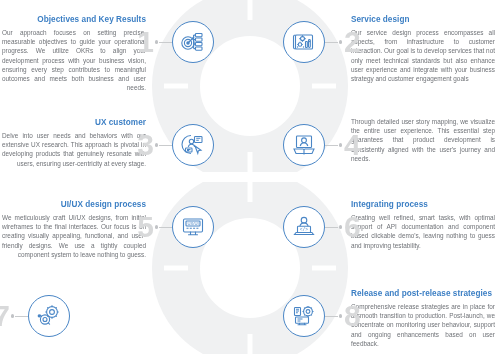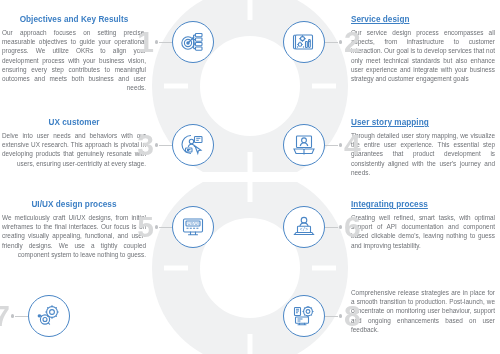"Objectives and Key Results" .step.left .step-title { text-align: center -> right }
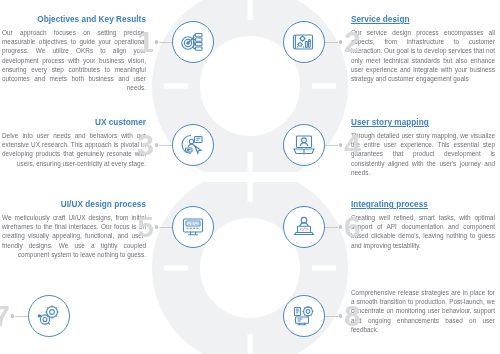"Service design" .step.right .step-title { text-decoration: underline -> none }
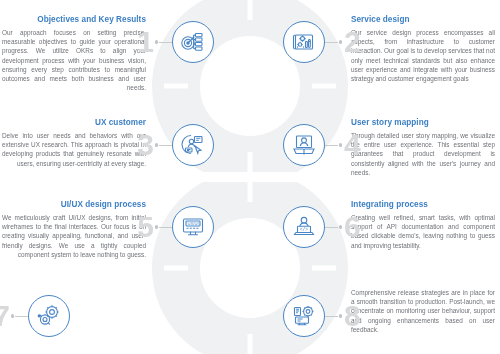"User story mapping" div.step-title { html: <div>User story mapping</div> -> none }
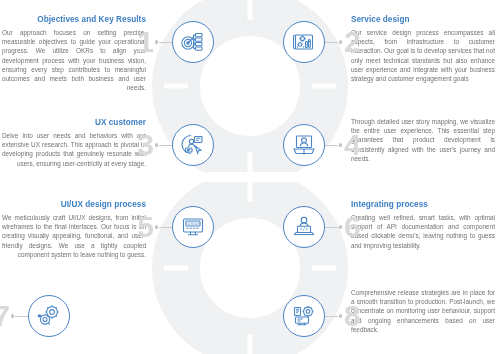"Release and post-release strategies" div.step-title { html: none -> <div>Release and post-release strategies</div> }
